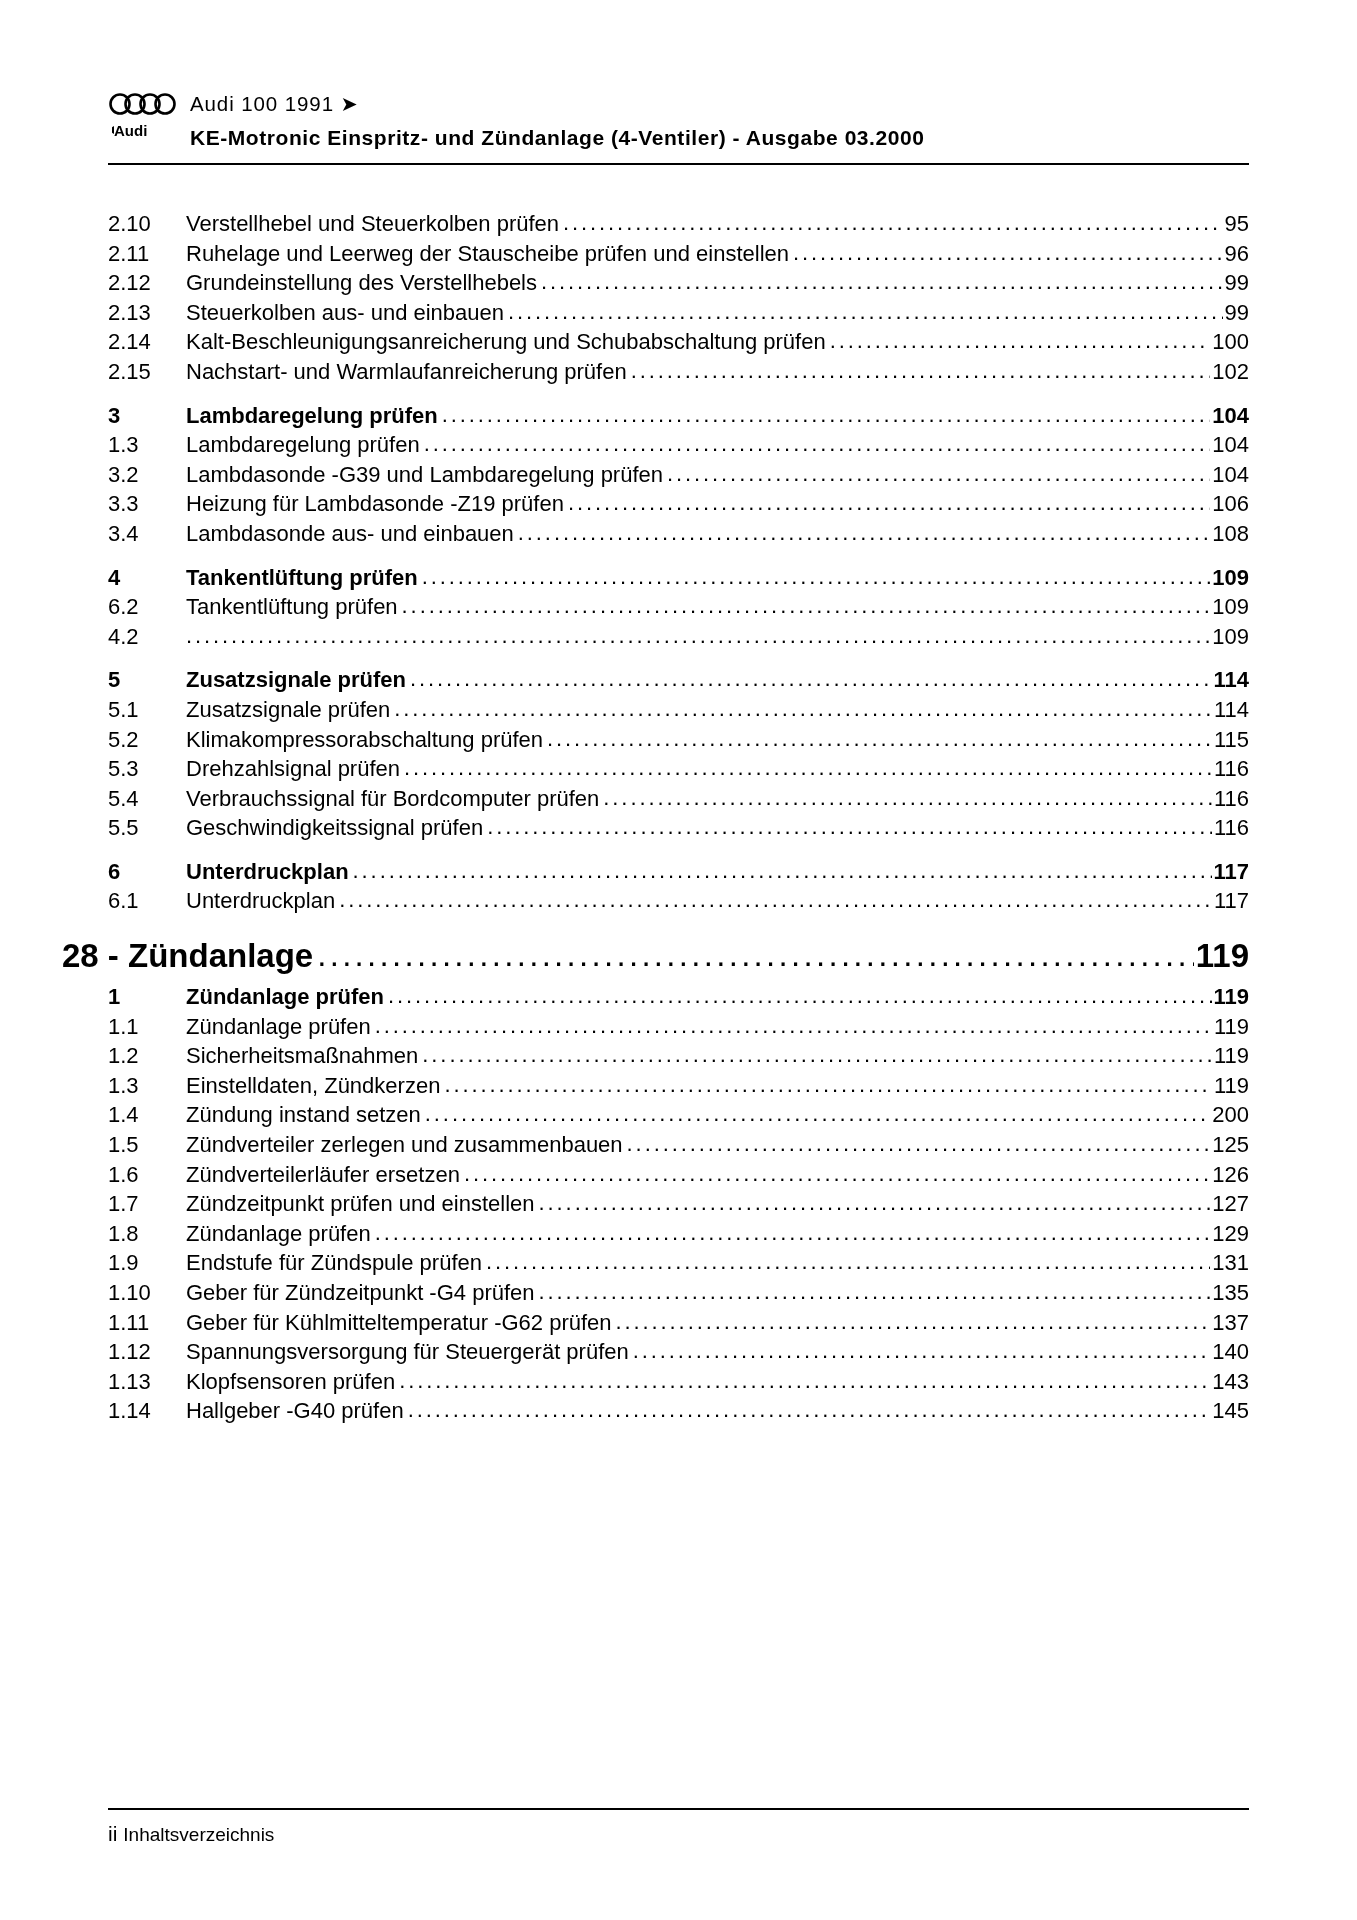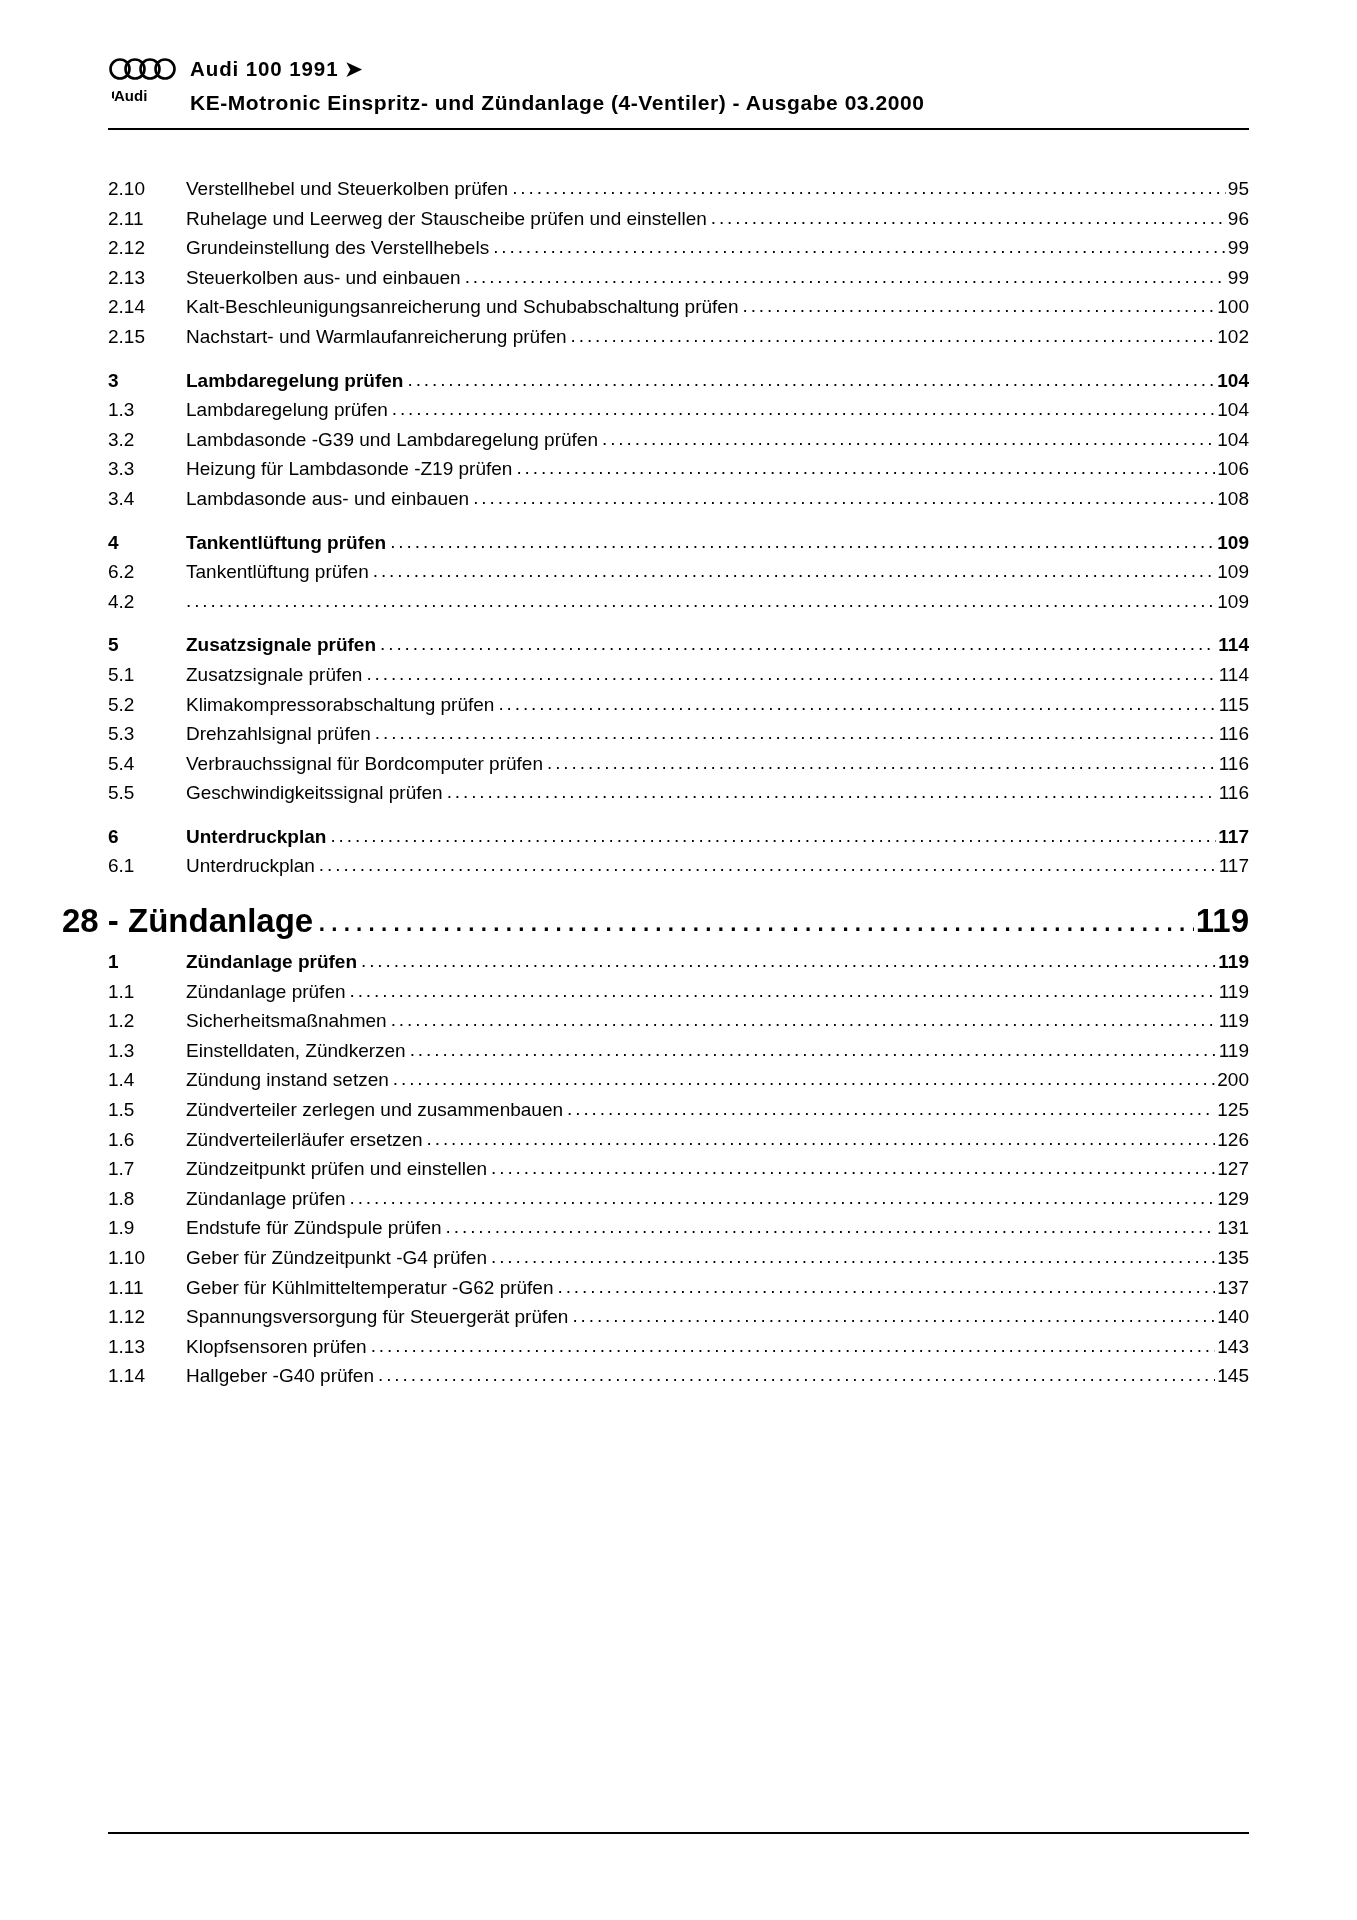"Audi 100 1991 ➤" .header-line1 { font-weight: bold -> normal; margin-top: none -> 35px }
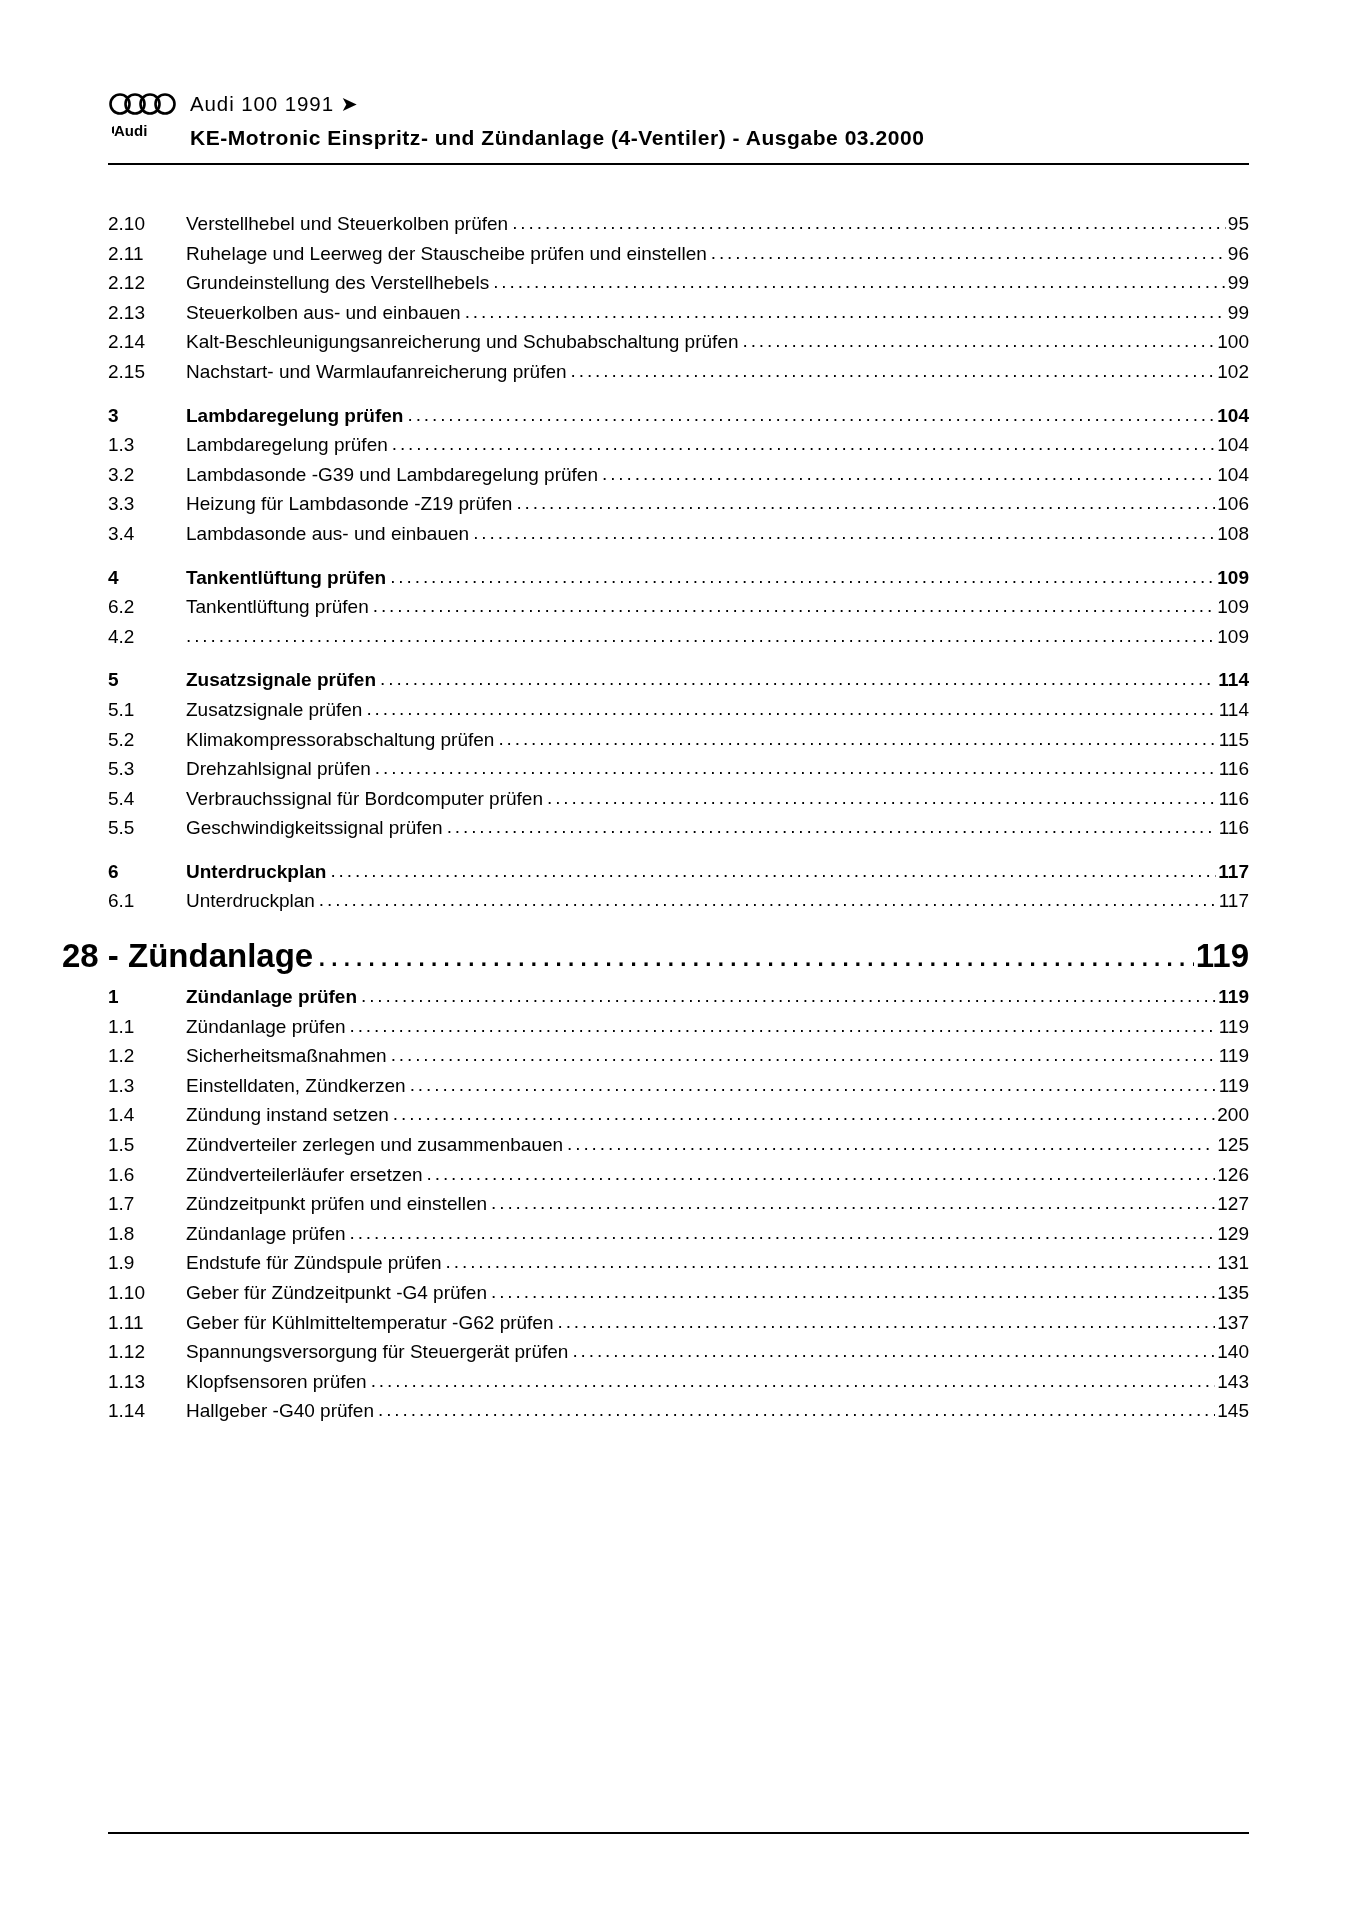"2.10" .toc-row { font-size: 19px -> 22px }
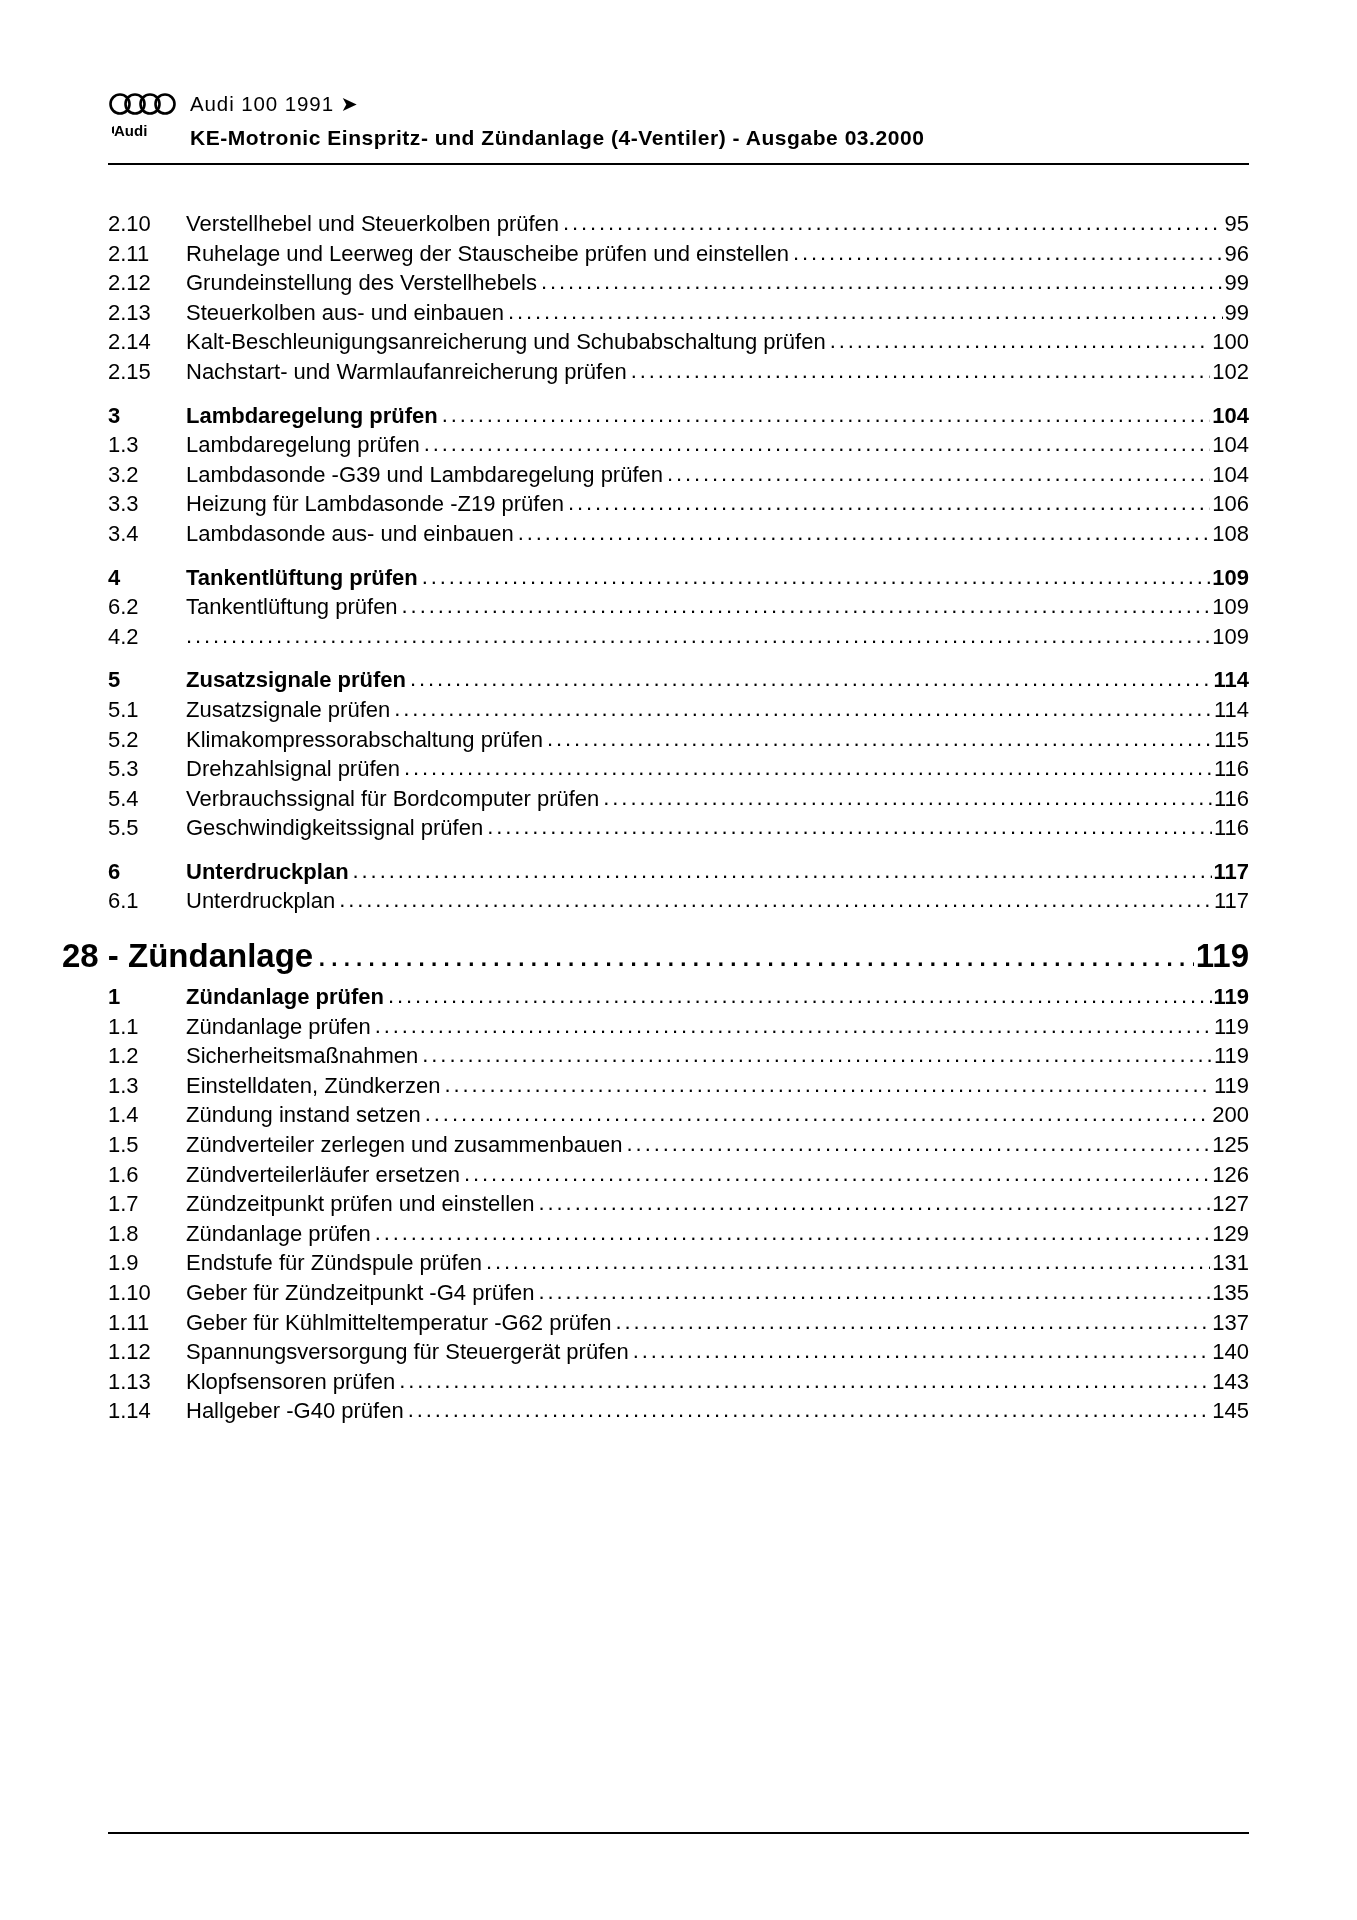"ii Inhaltsverzeichnis" div.footer-text { html: none -> <div> <span>ii</span><span>Inhaltsverzeichnis</span> </div> }
